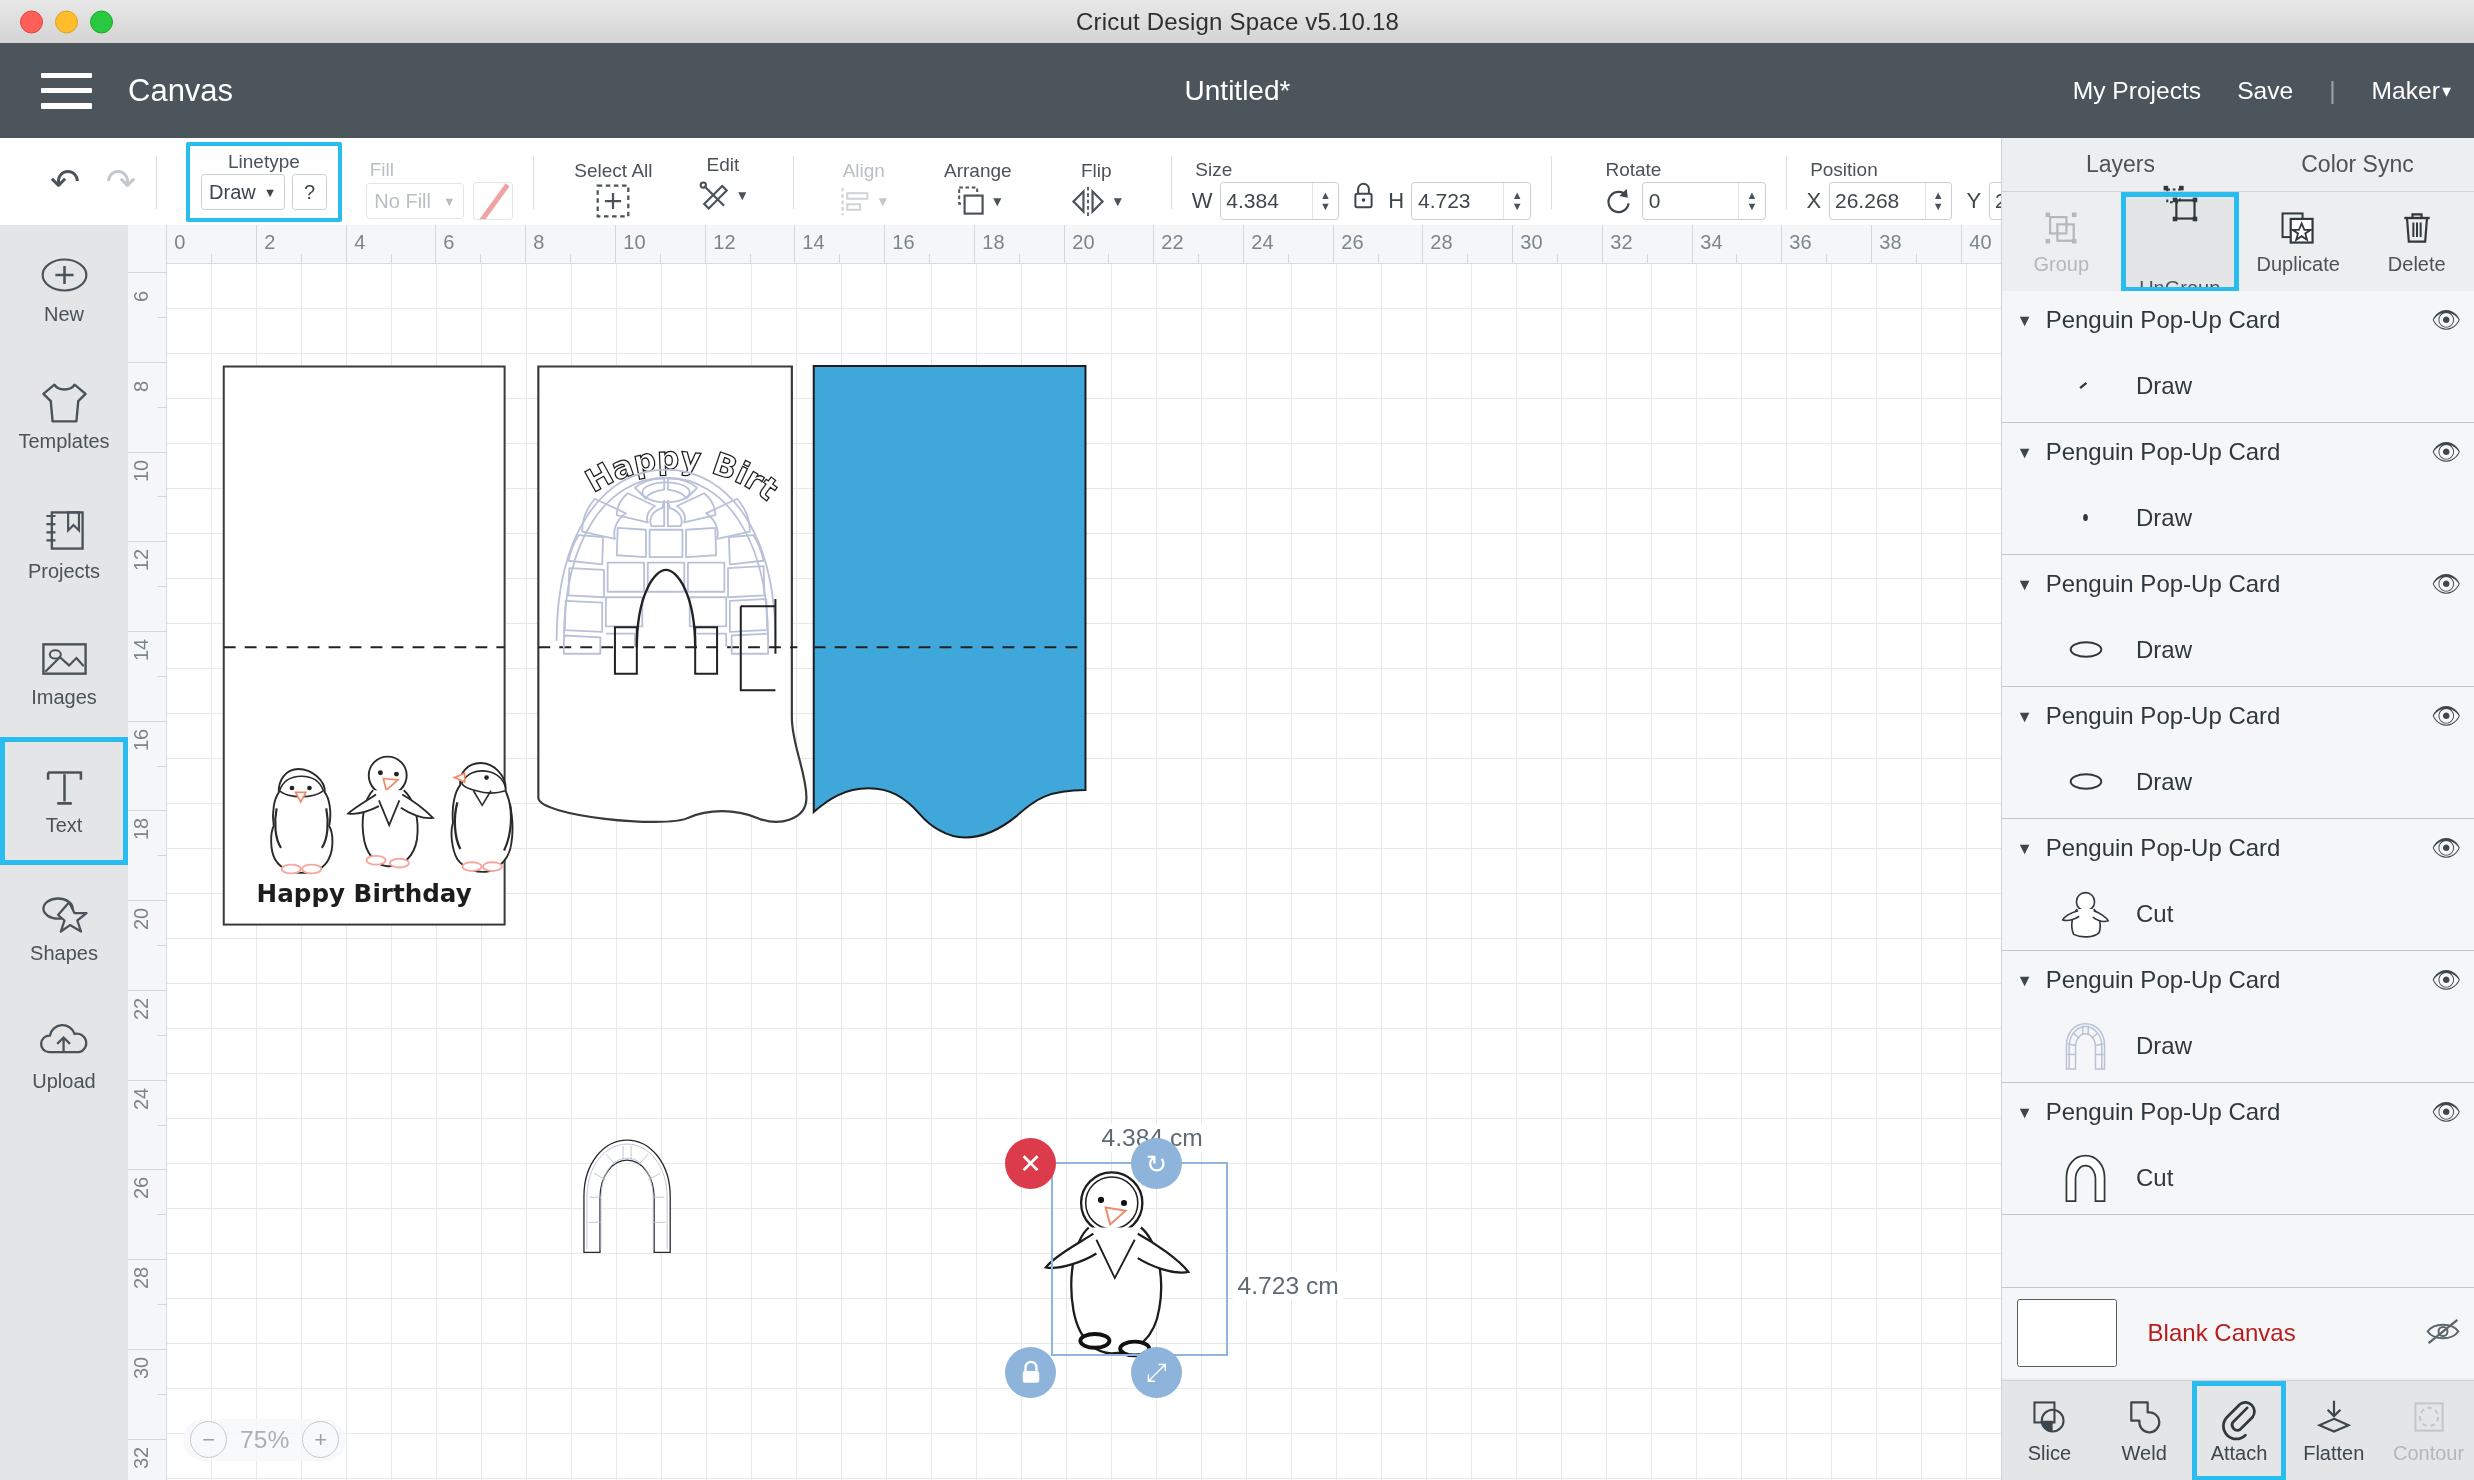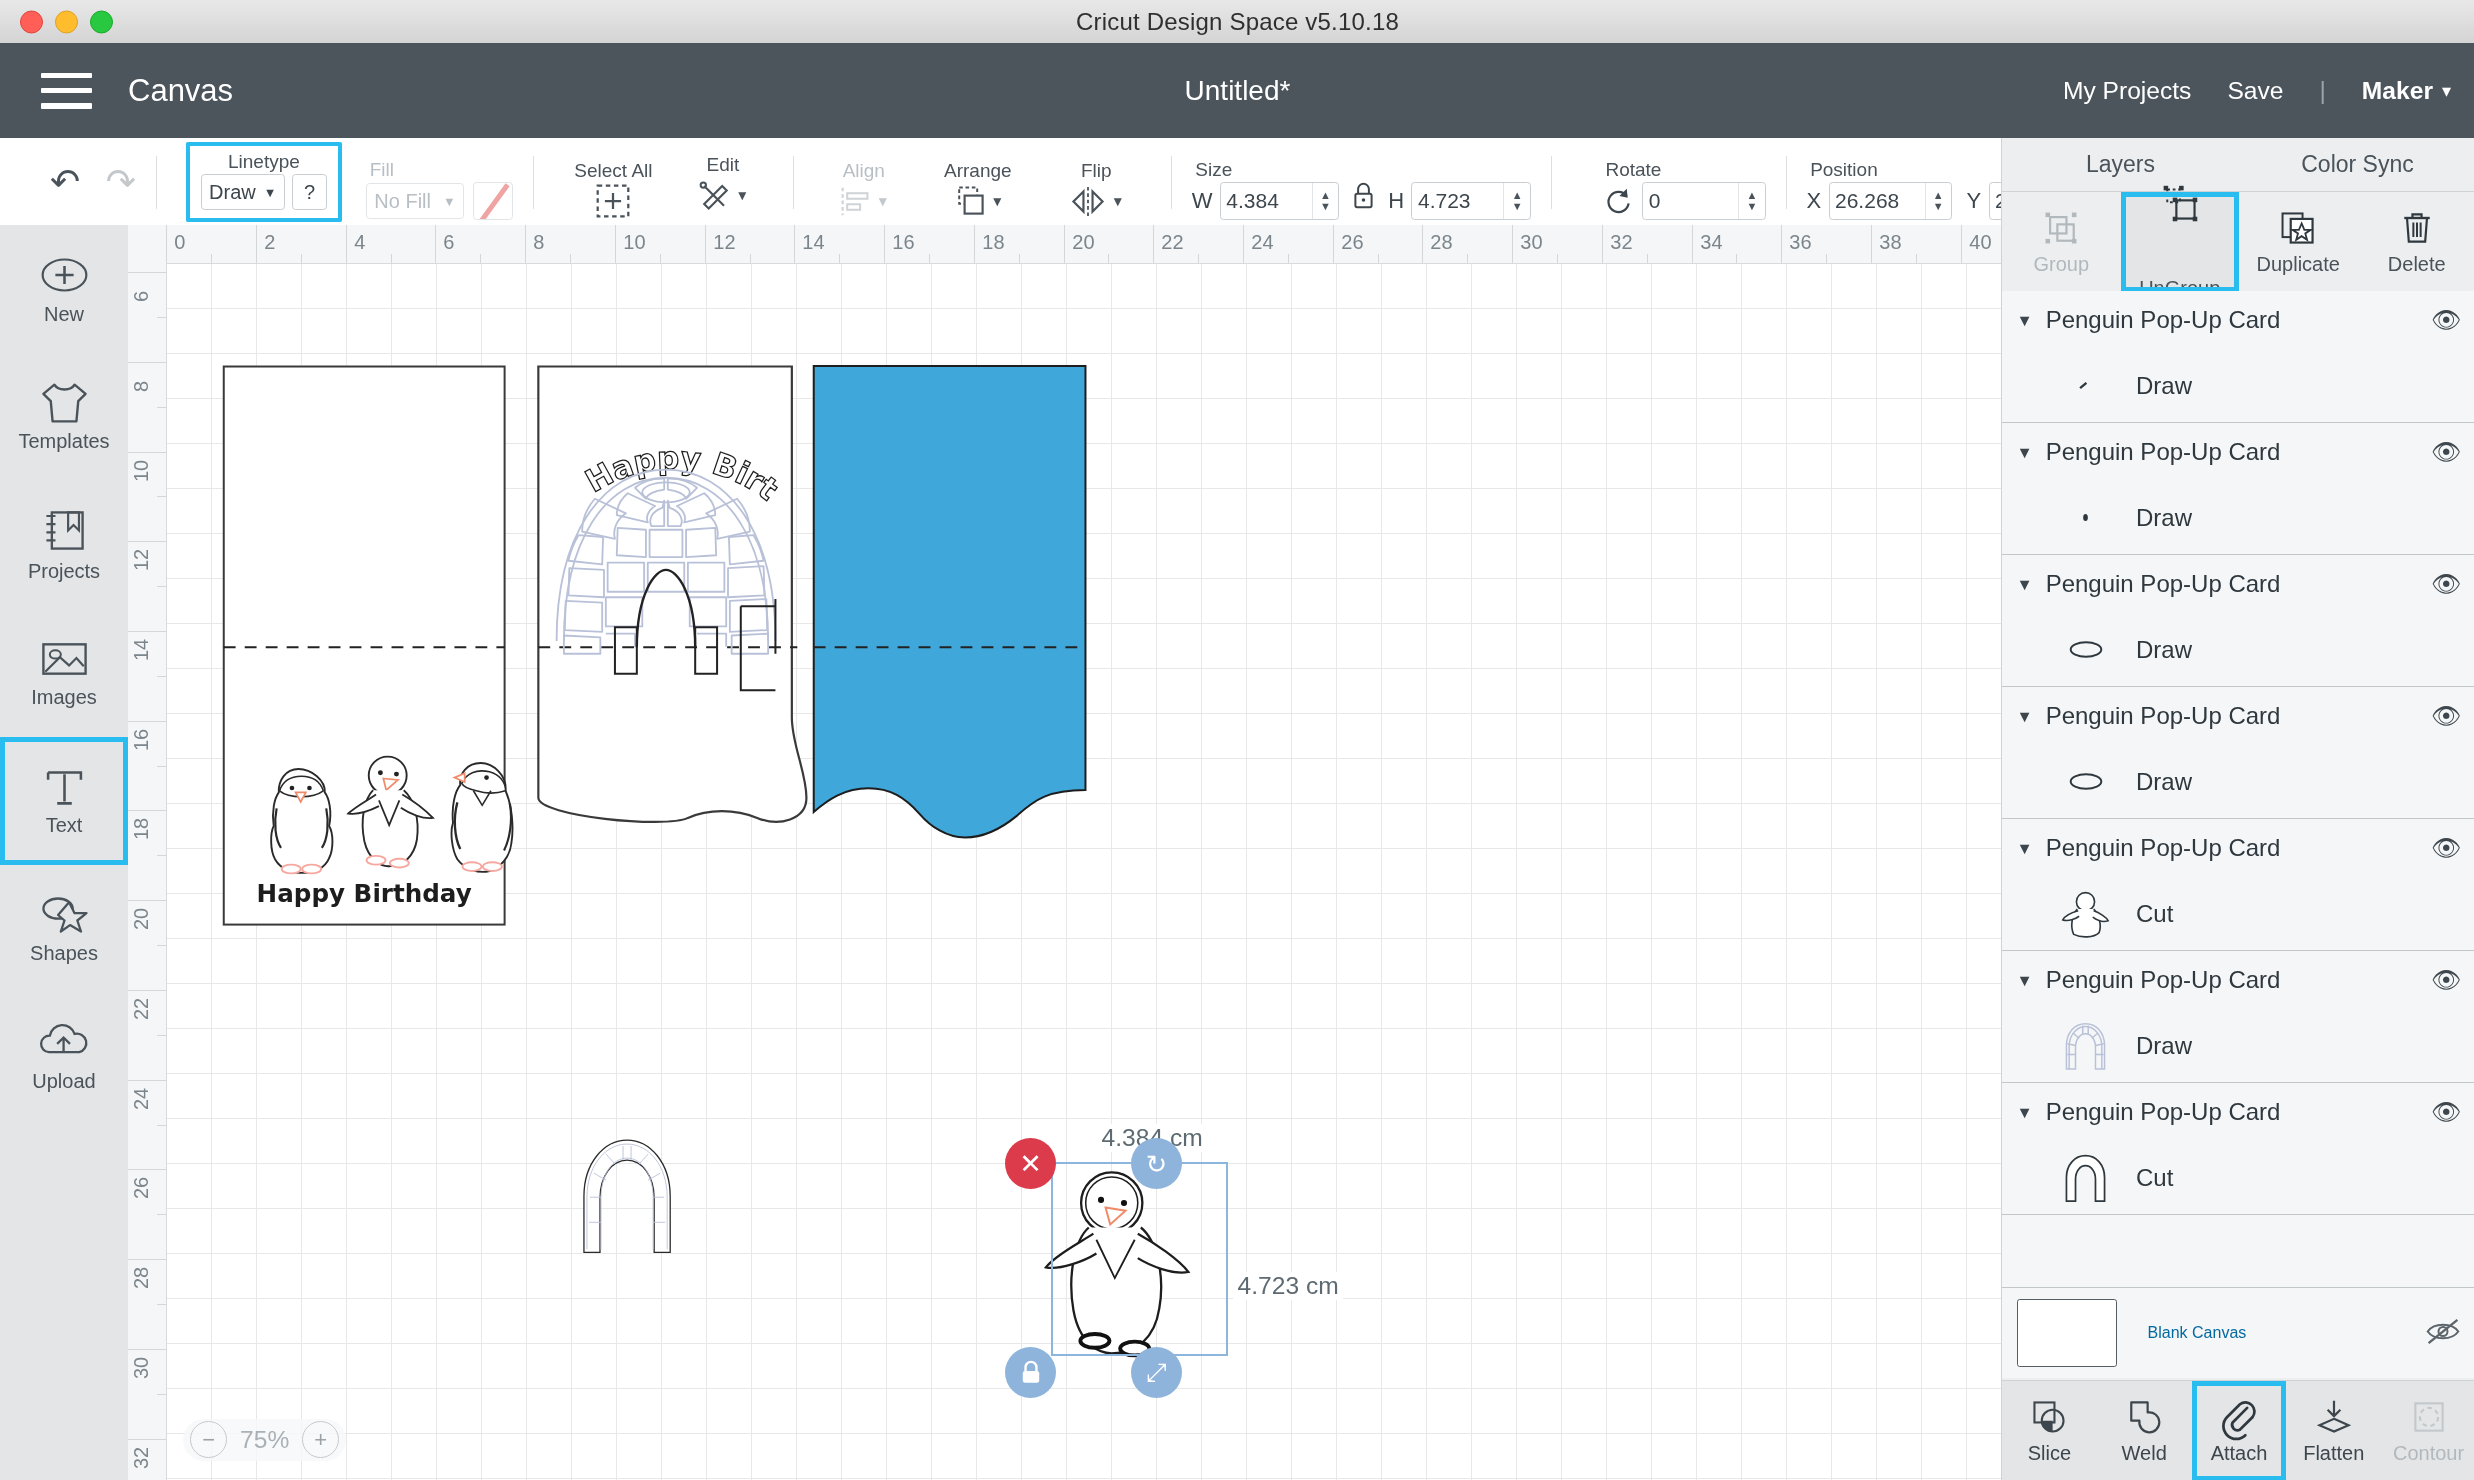"Maker" .nav-machine { font-weight: bold -> none; margin-right: 9px -> 2px }
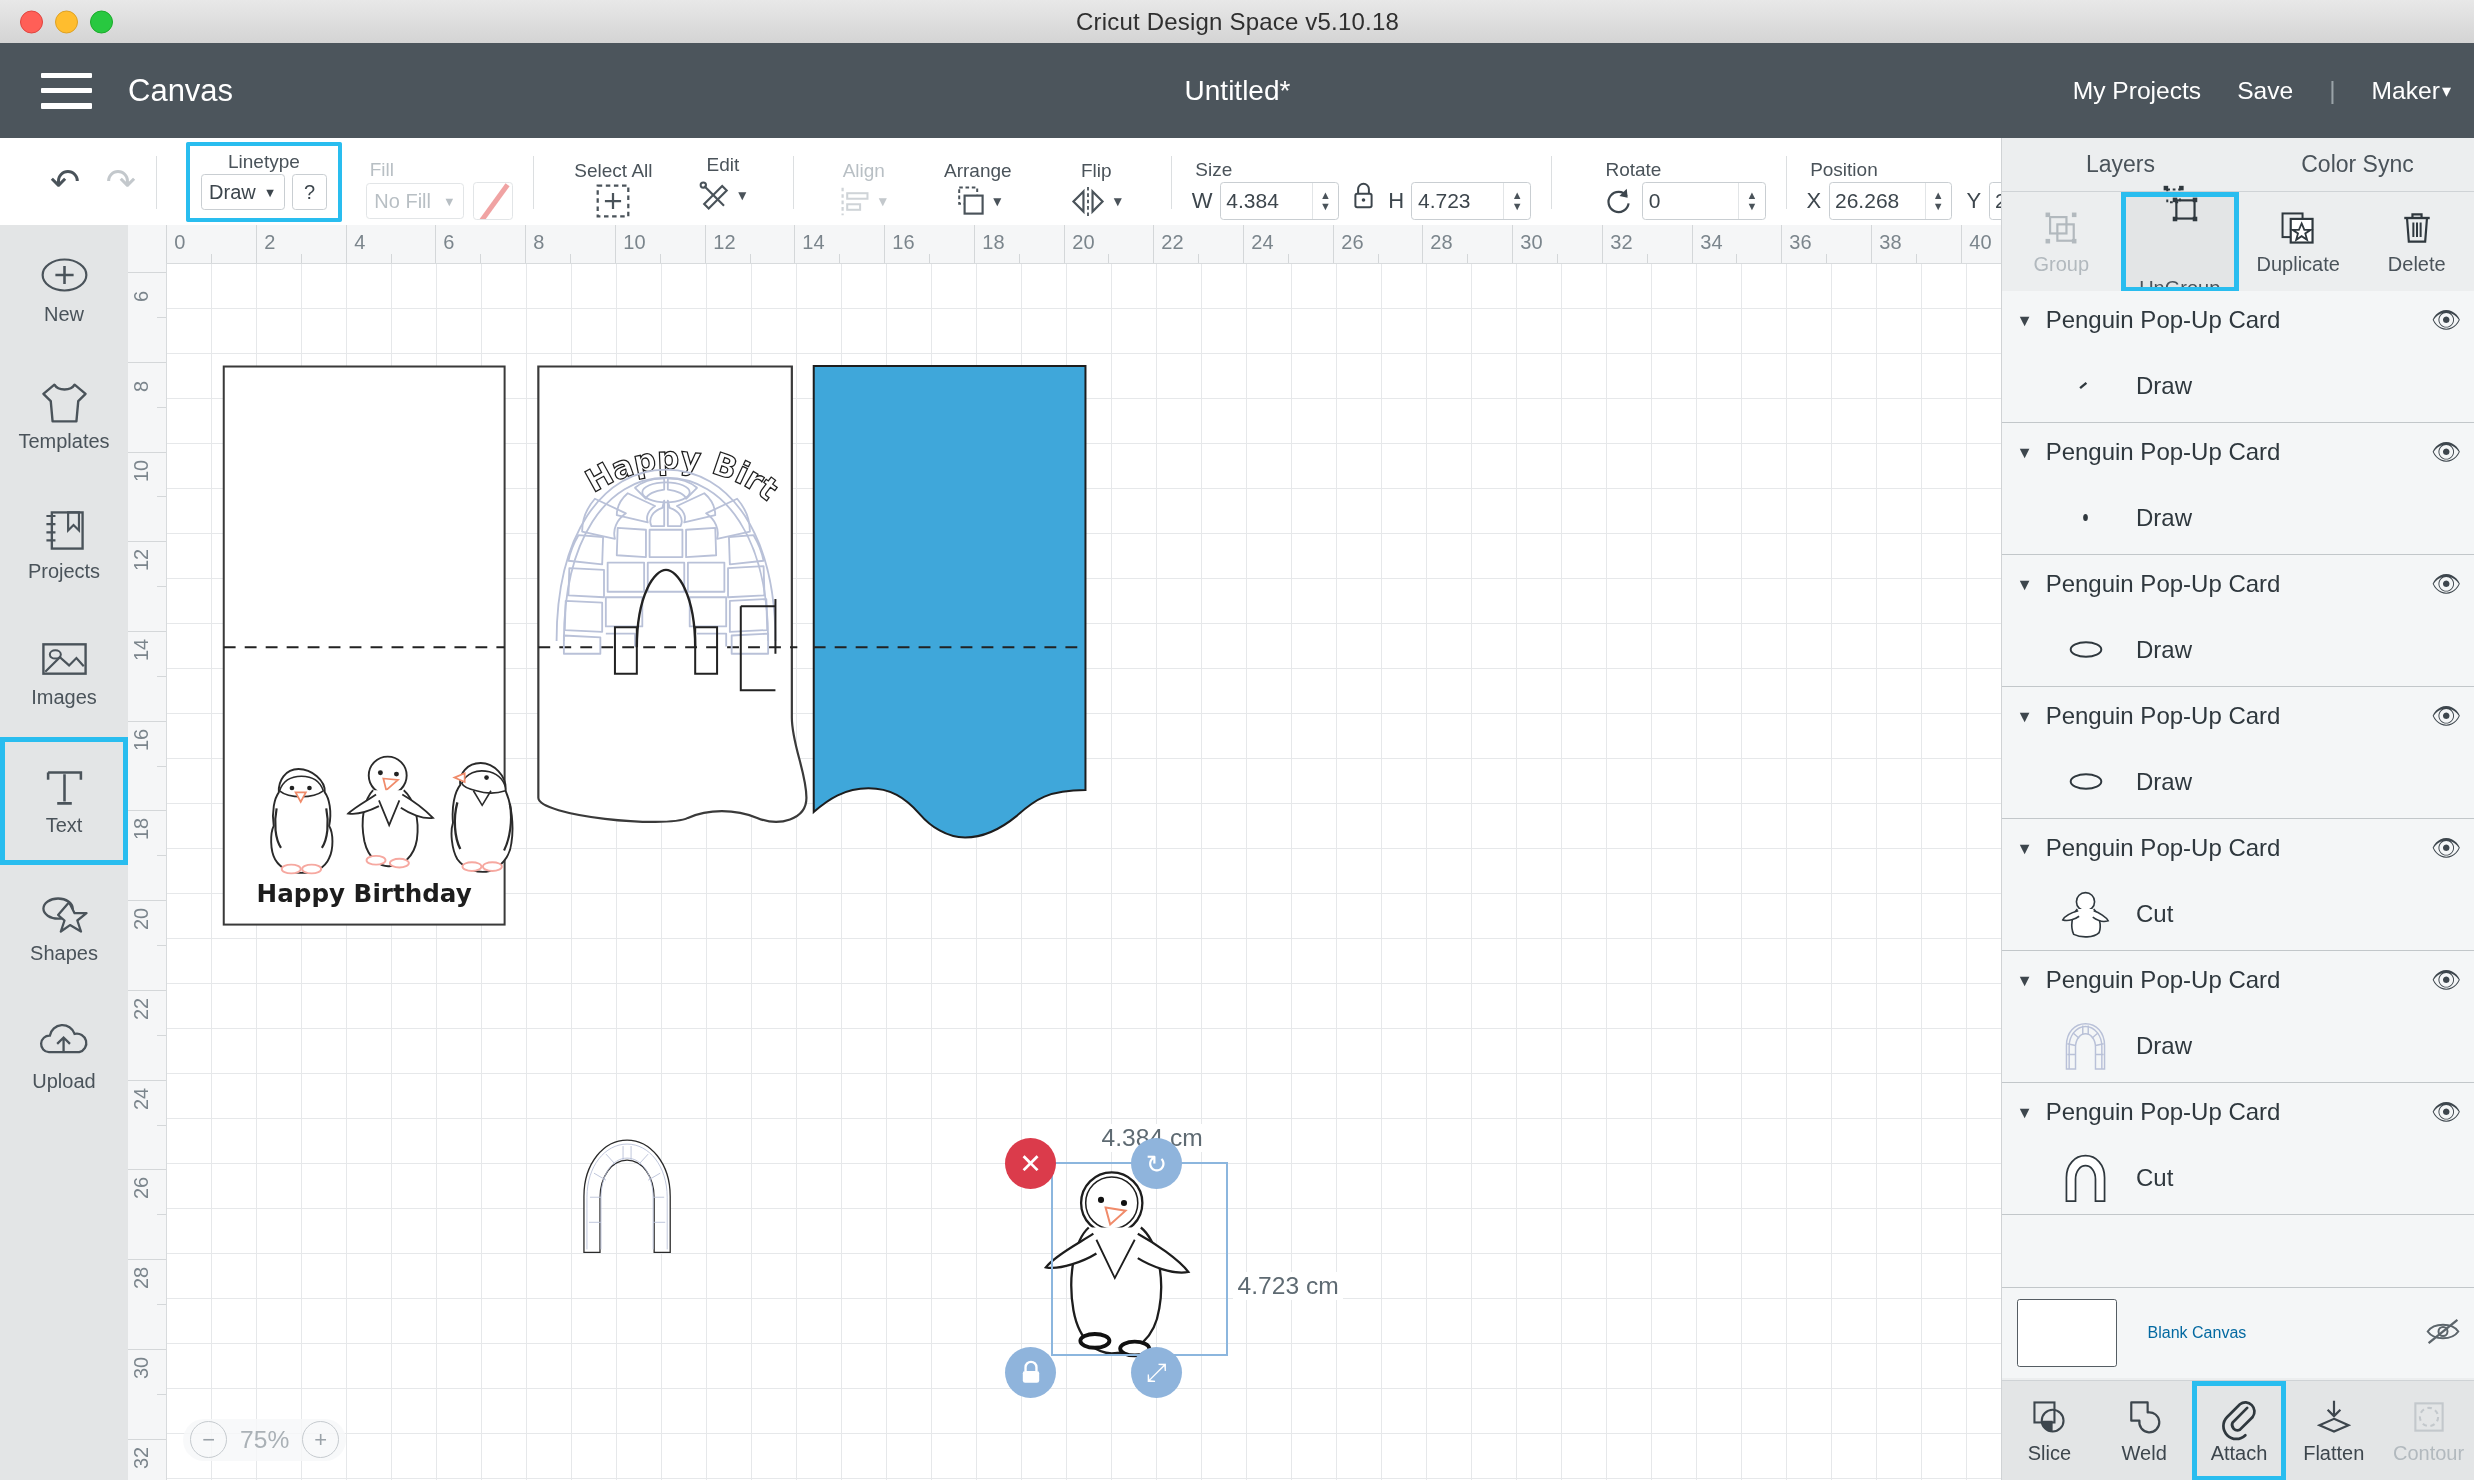"Blank Canvas" .canvaslbl { color: #0369a1 -> #b91c1c; font-size: 16px -> 24px }
